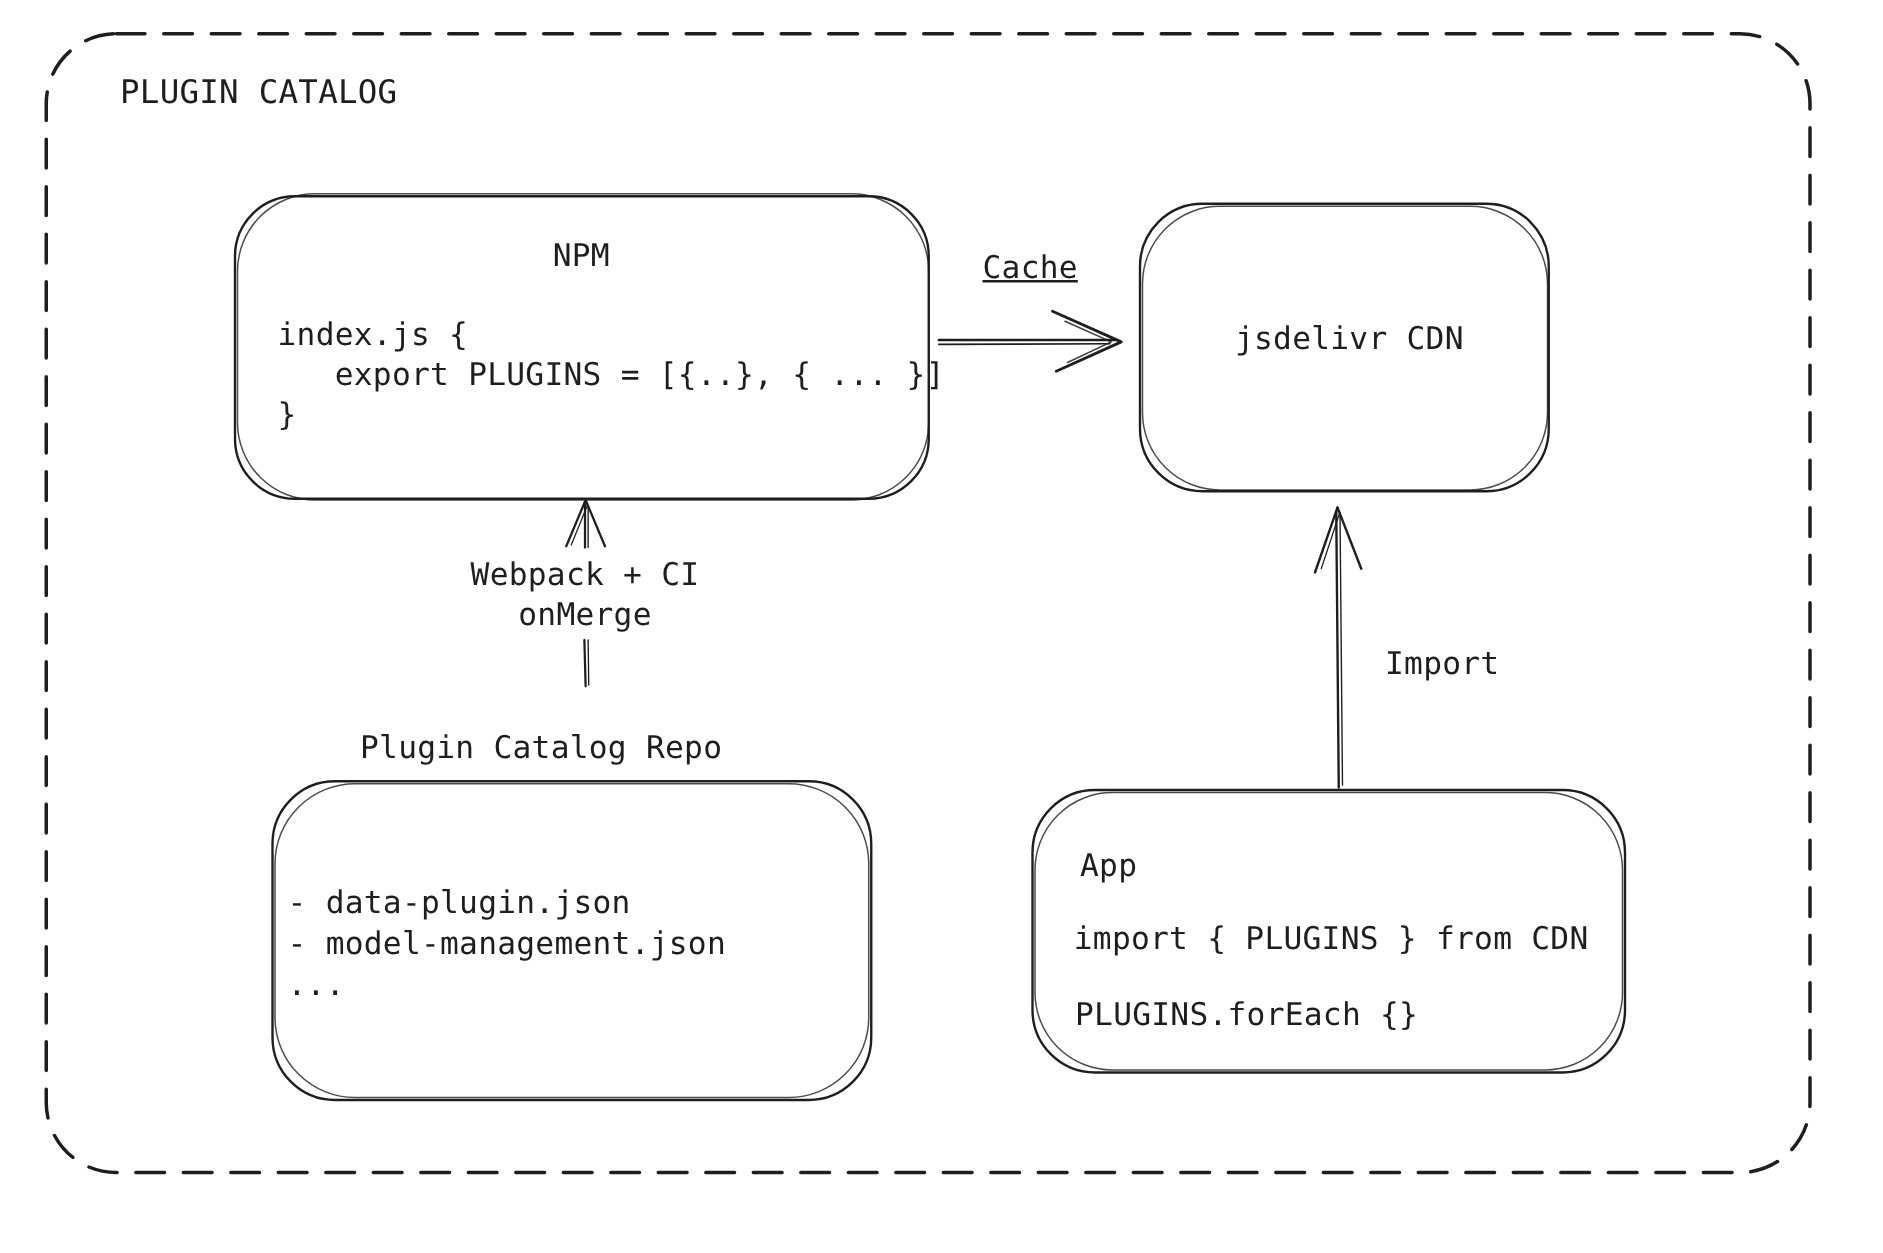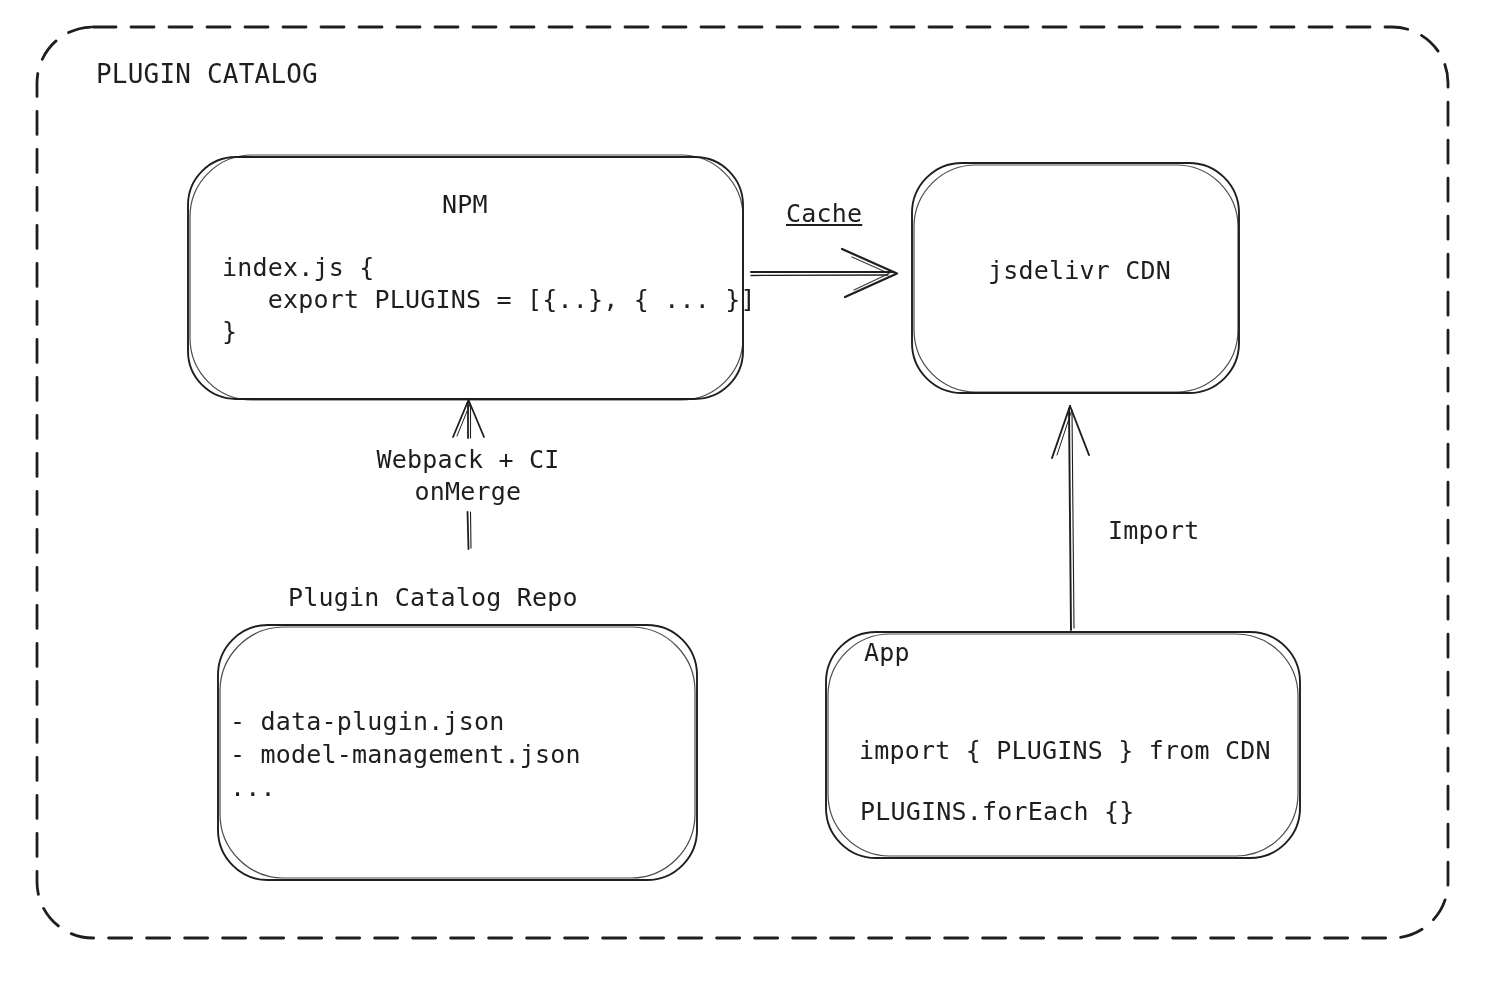"App" #app-title { top: 636px -> 676px }
